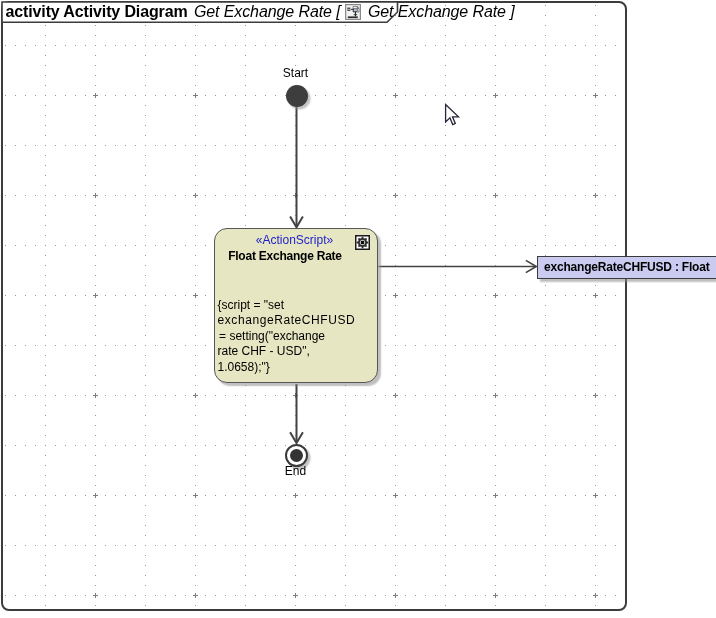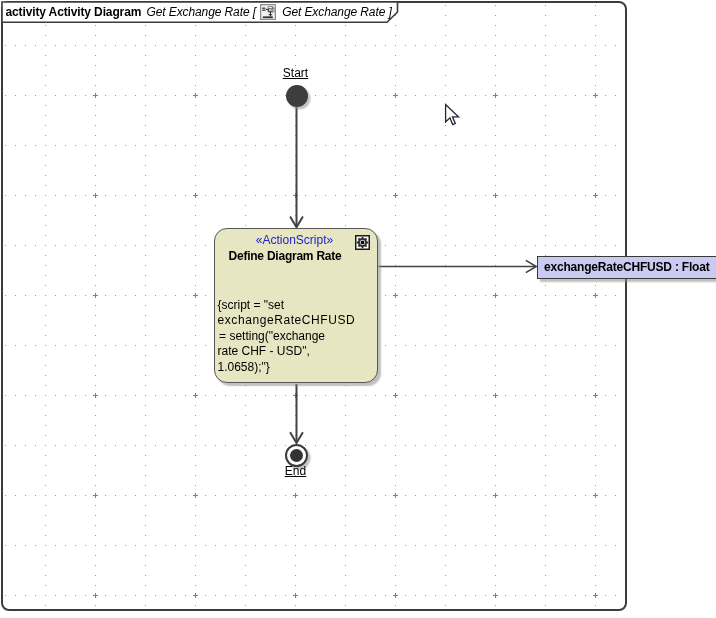"activity Activity Diagram" #frame-header { font-size: 12px -> 16px }
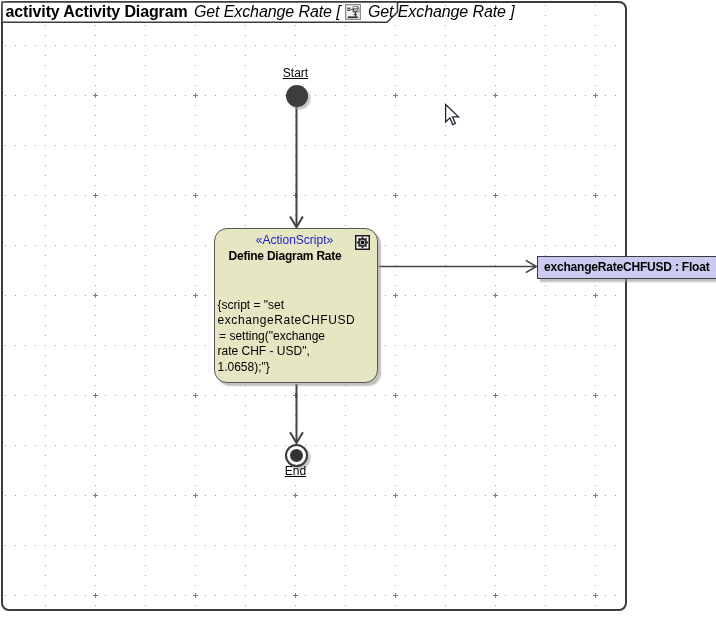"Start" #start-label, #end-label { text-decoration: underline -> none }
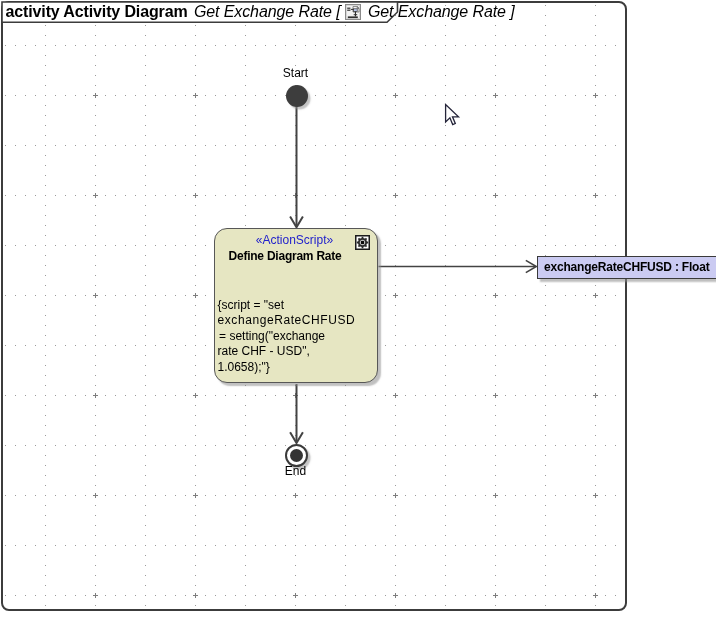"Define Diagram Rate" div.abs { text: Define Diagram -> Float Exchange }
